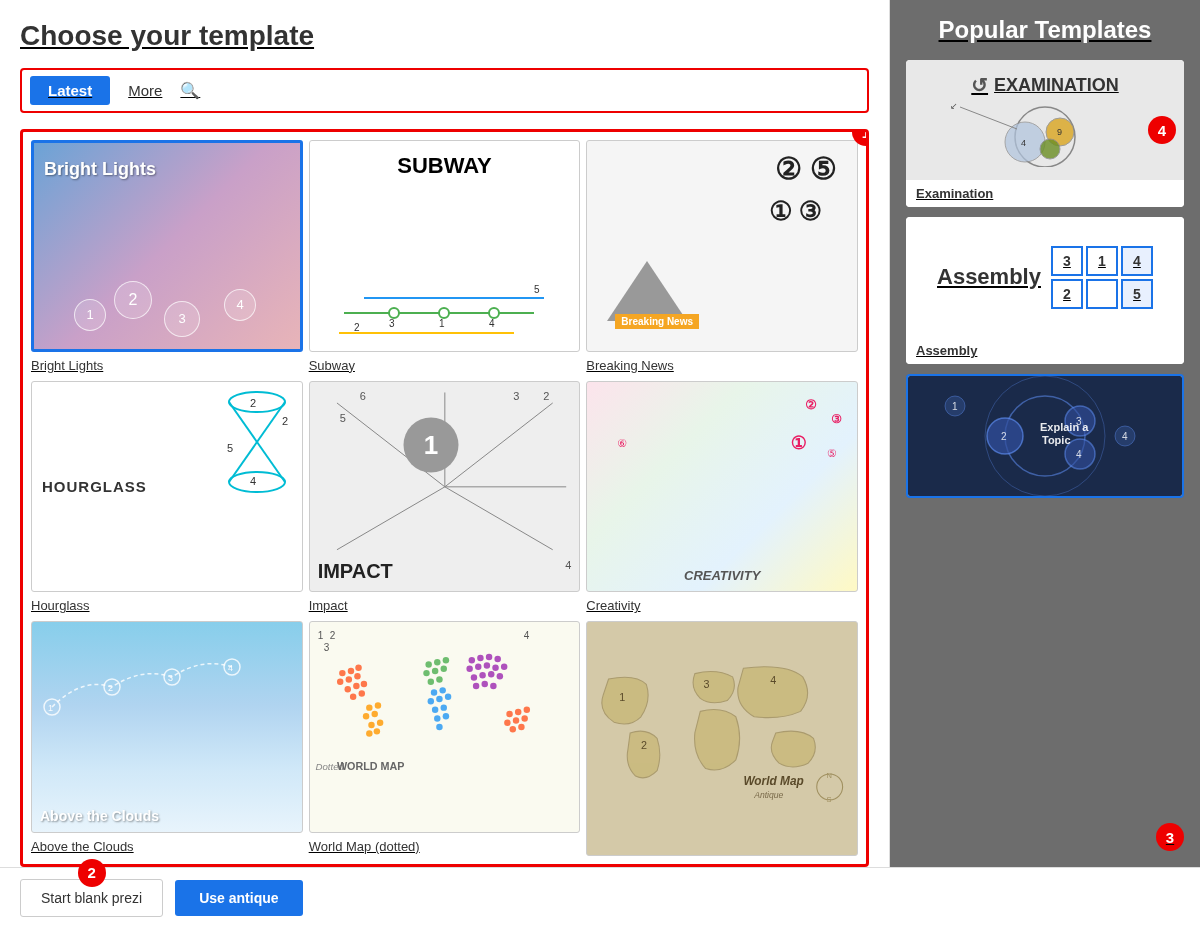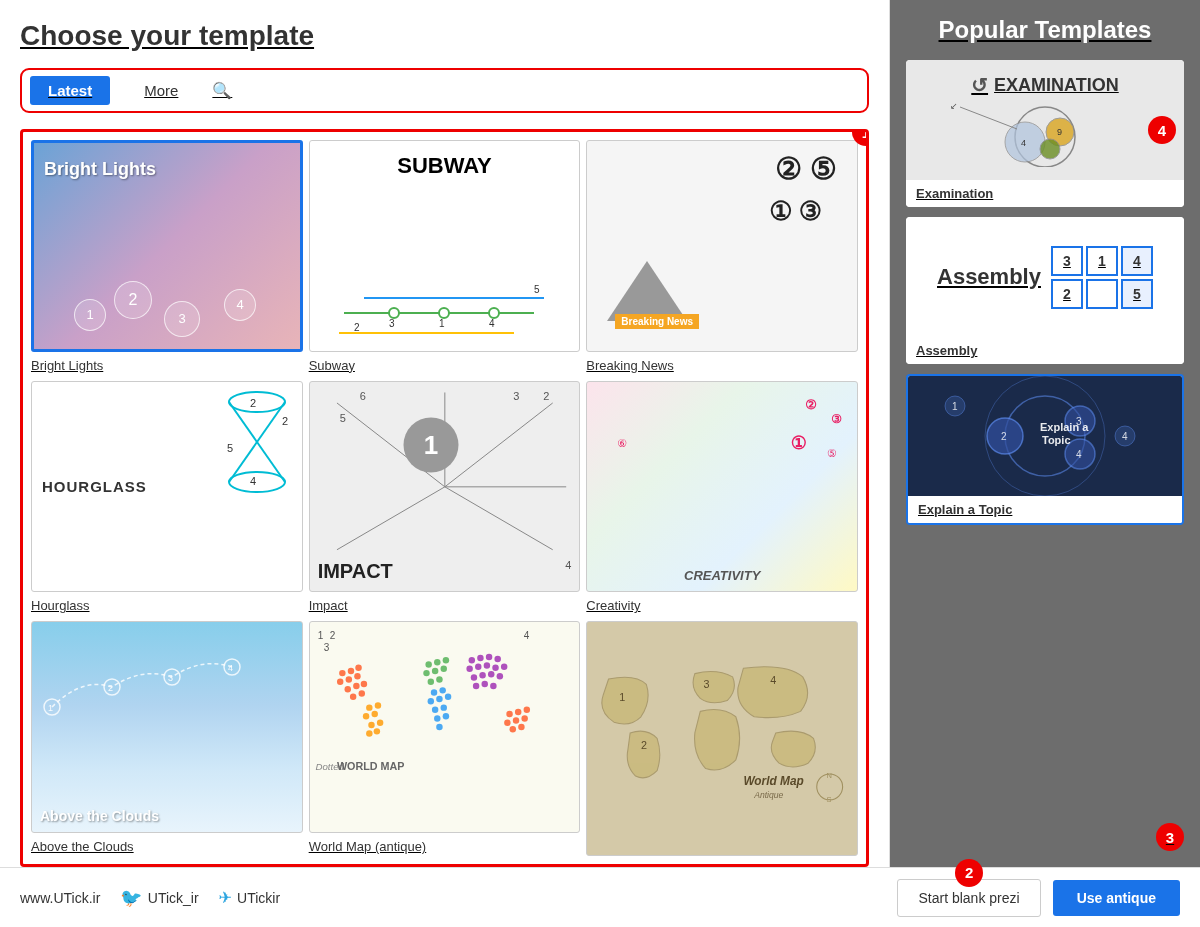"Latest" .toolbar { border-radius: 9px -> 4px; gap: 16px -> 0 }
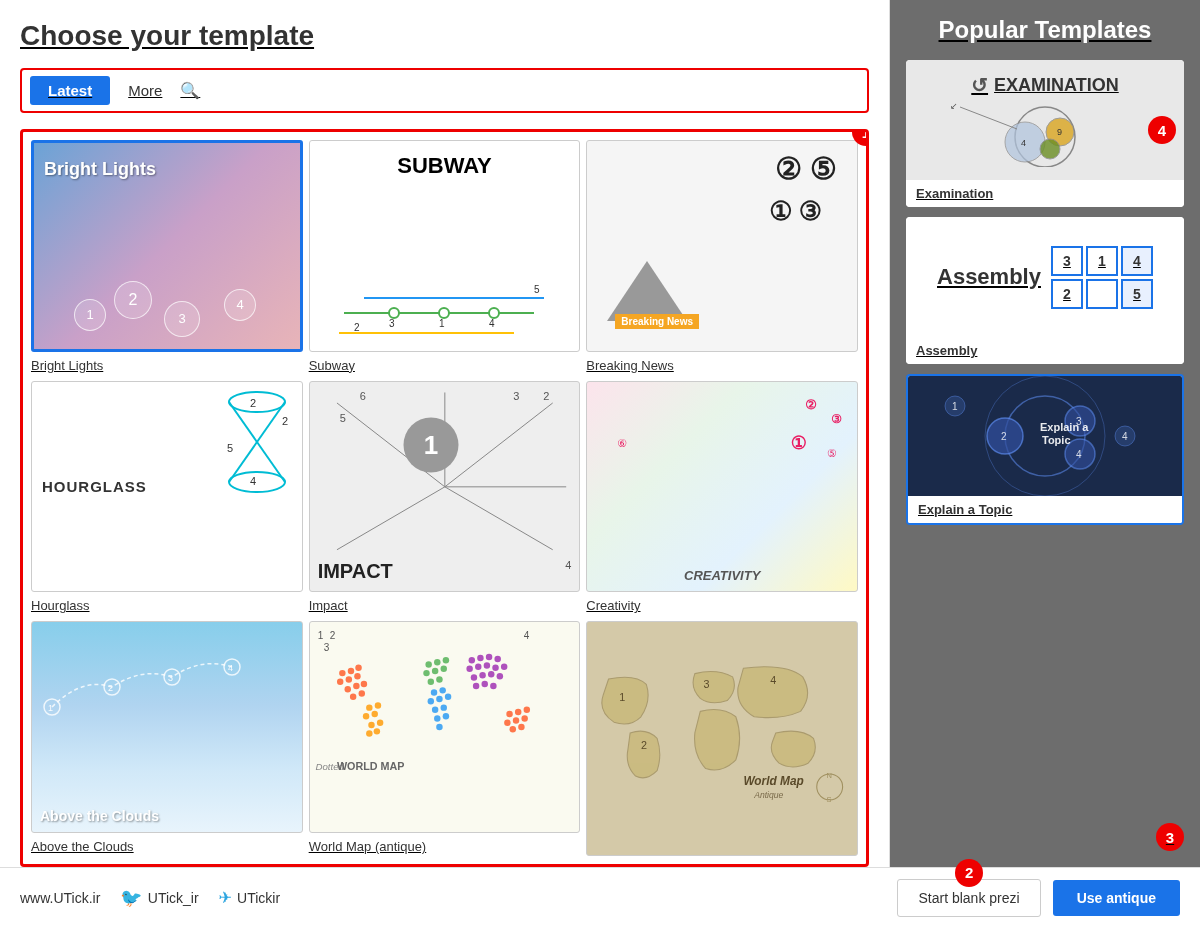"Explain a Topic" div.popular-label { html: <div>Explain a Topic</div> -> none }
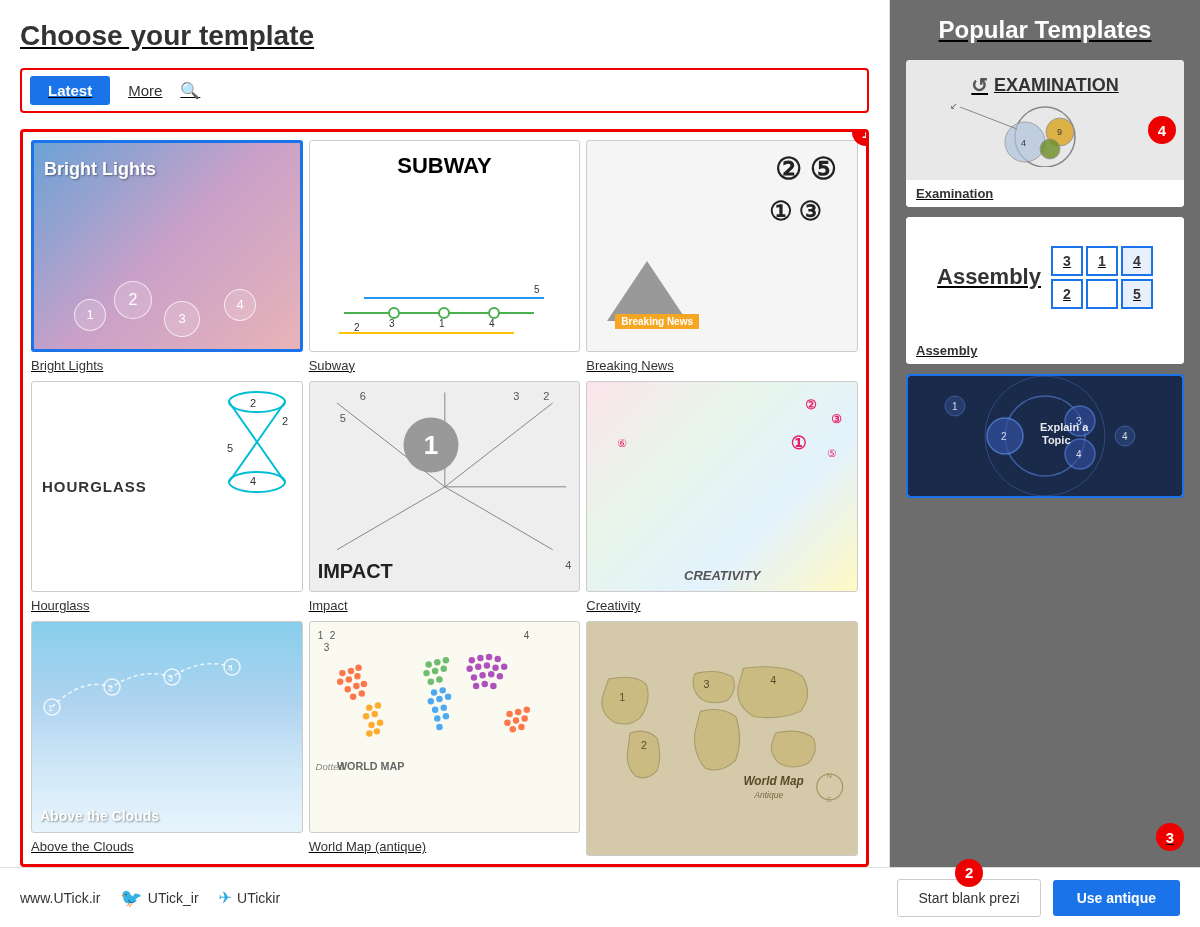"World Map (antique)" div.template-label { text: antique -> dotted }
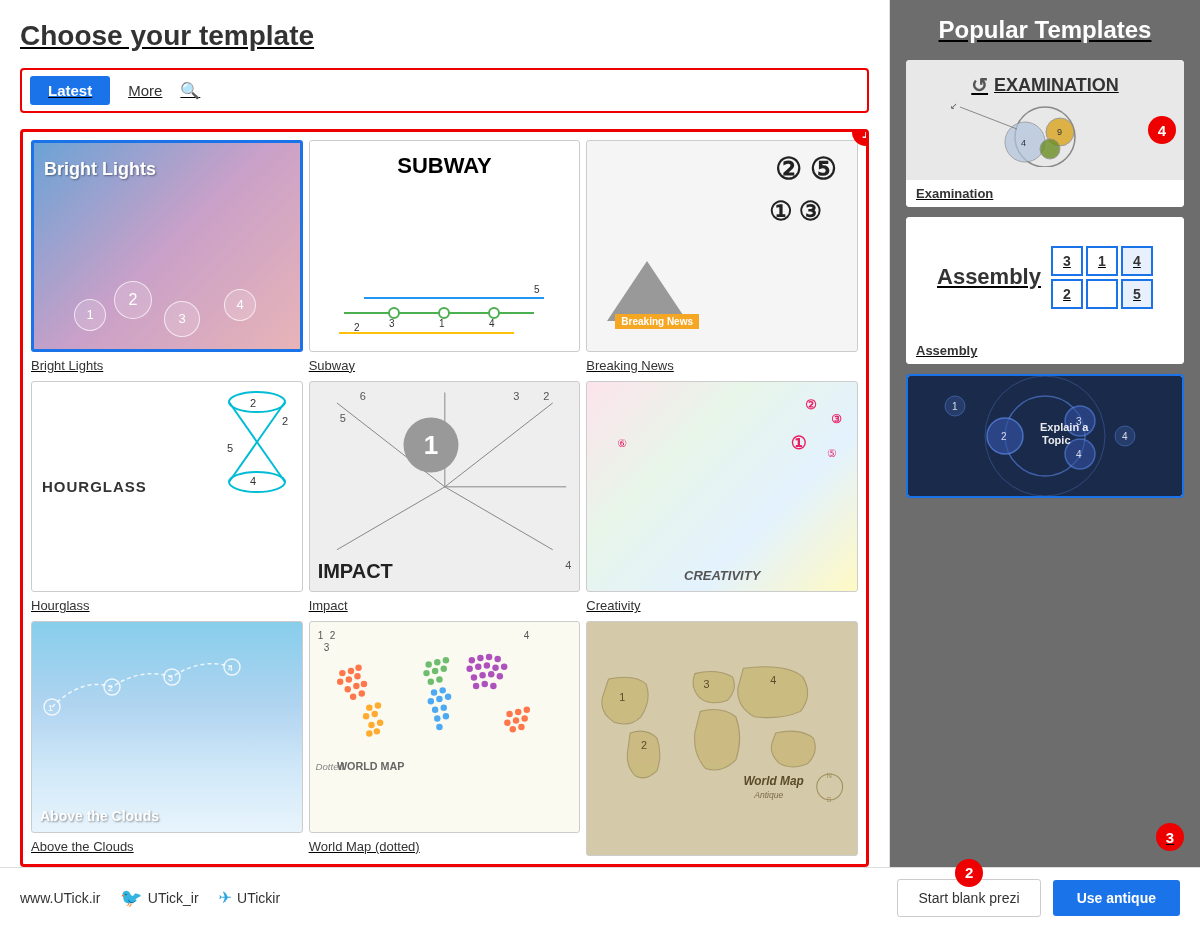"www.UTick.ir" div.footer-left { html: <div> <span>www.UTick.ir</span> <div> <span>🐦</span> <span>UTick_ir</span> </div> <div> <span>✈</span> <span>UTickir</span> </div> </div> -> none }
